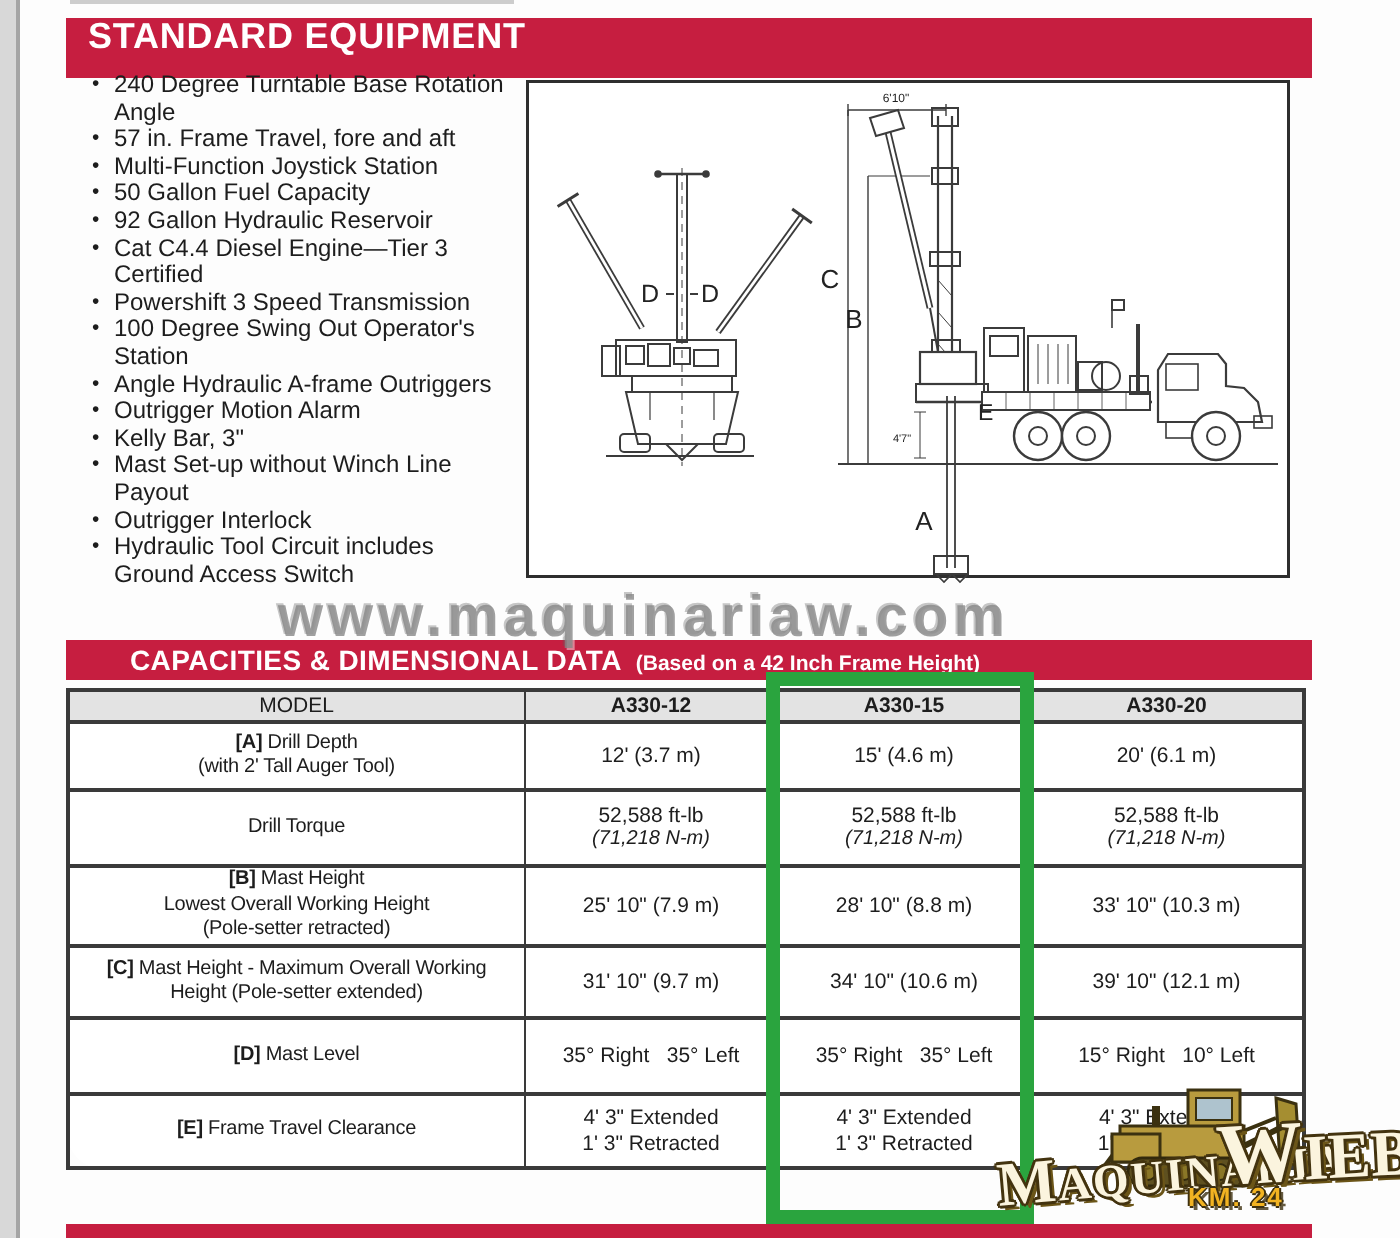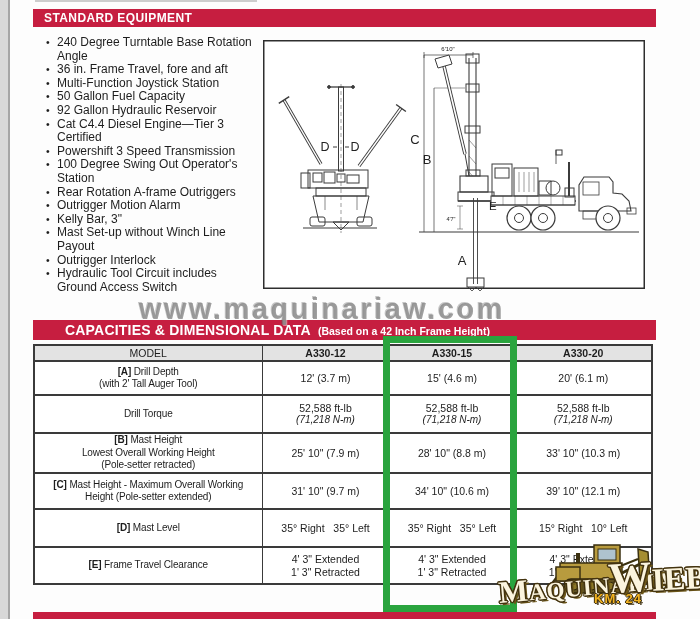"STANDARD EQUIPMENT" .banner-1 { font-size: 12px -> 18px; height: 18px -> 30px }
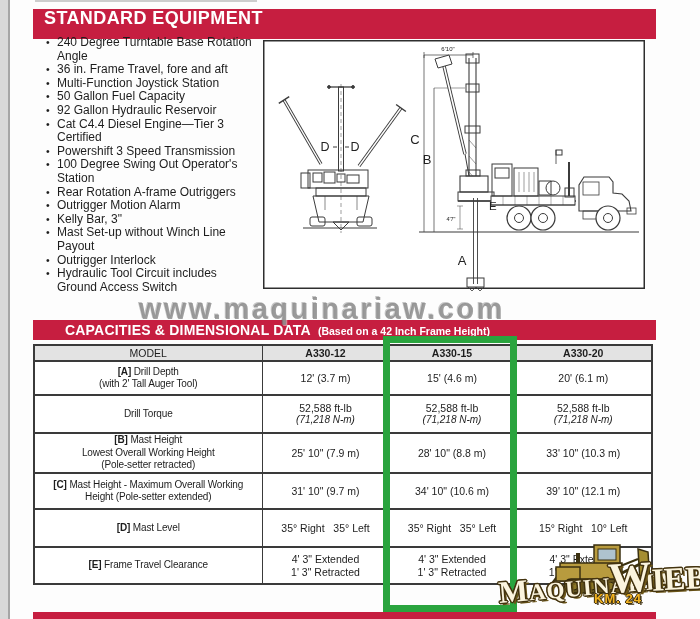"36 in. Frame Travel, fore" li { text: 36 -> 57 }
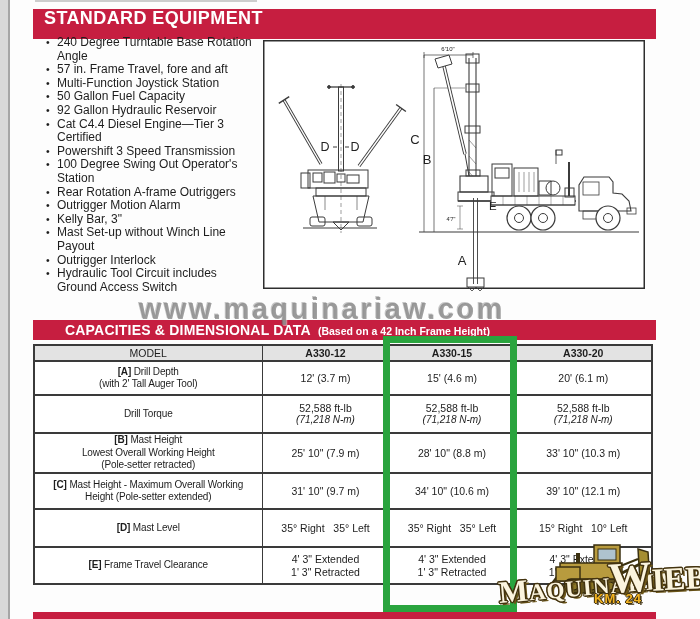"Rear Rotation A-frame Outriggers" li { text: Rear Rotation -> Angle Hydraulic }
